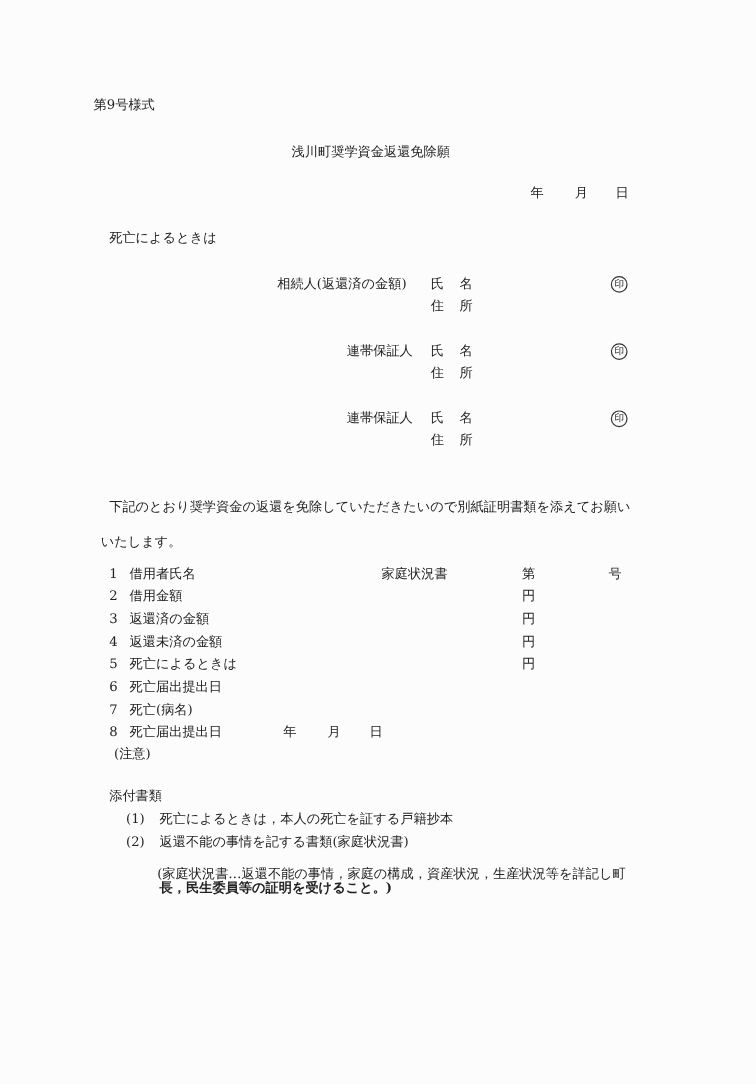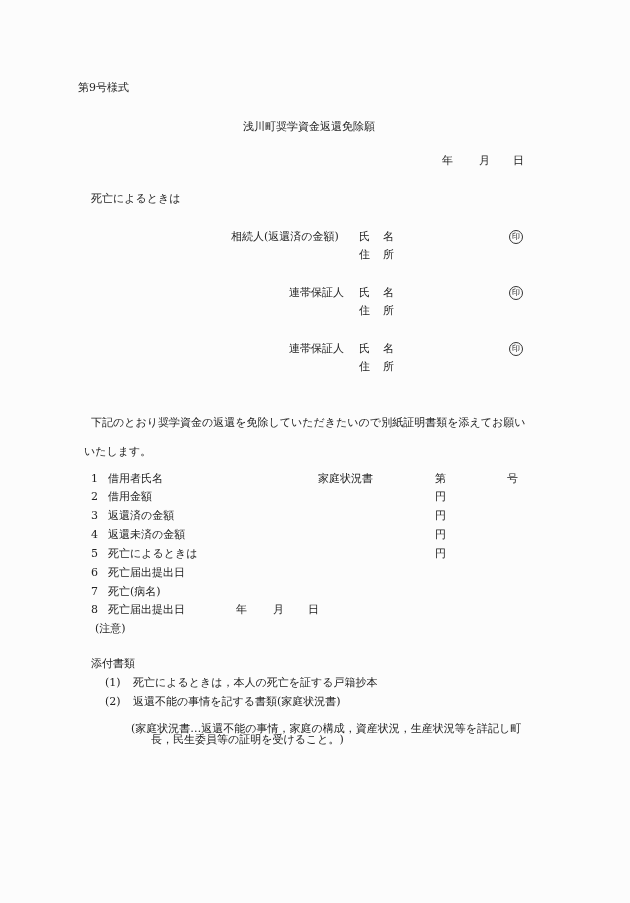"長，民生委員等の証明を受けること。)" span.t { font-weight: none -> bold; left: 151px -> 133px }
